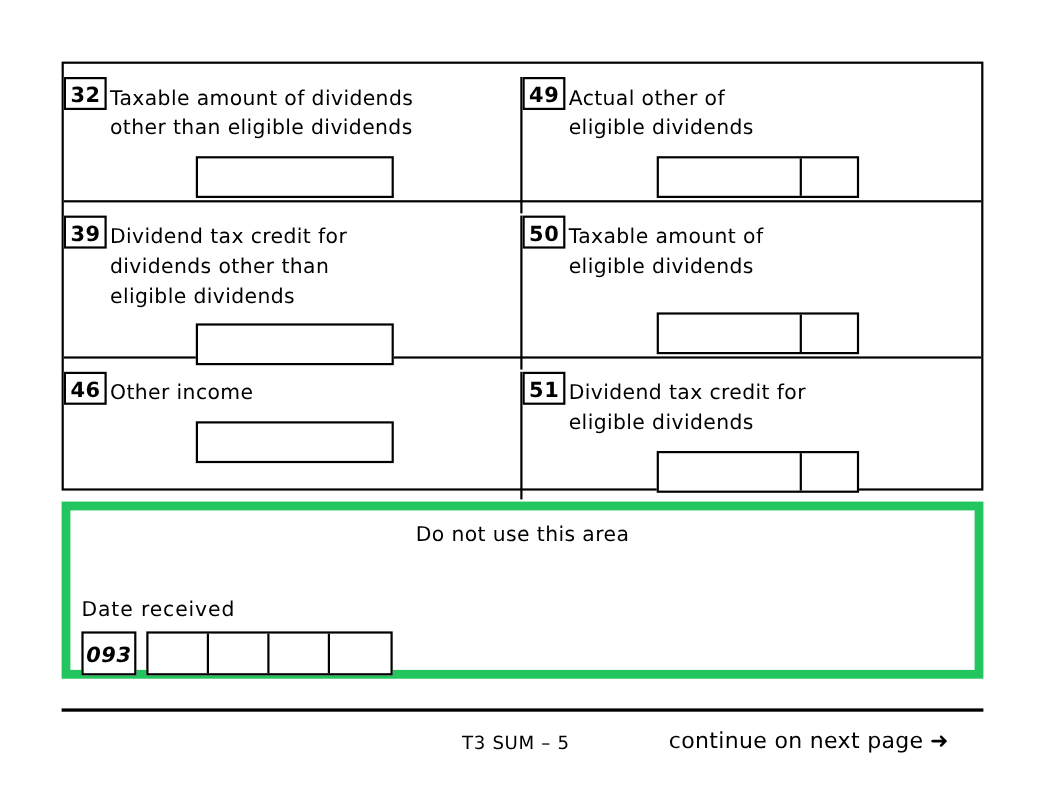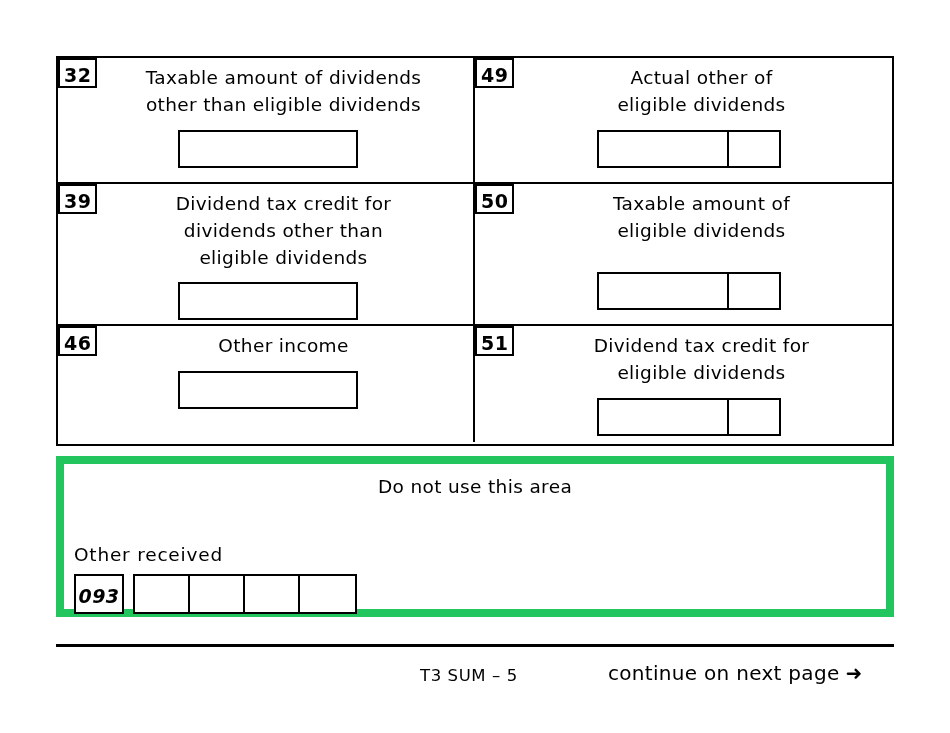"32" .cell { margin-top: none -> 12px }
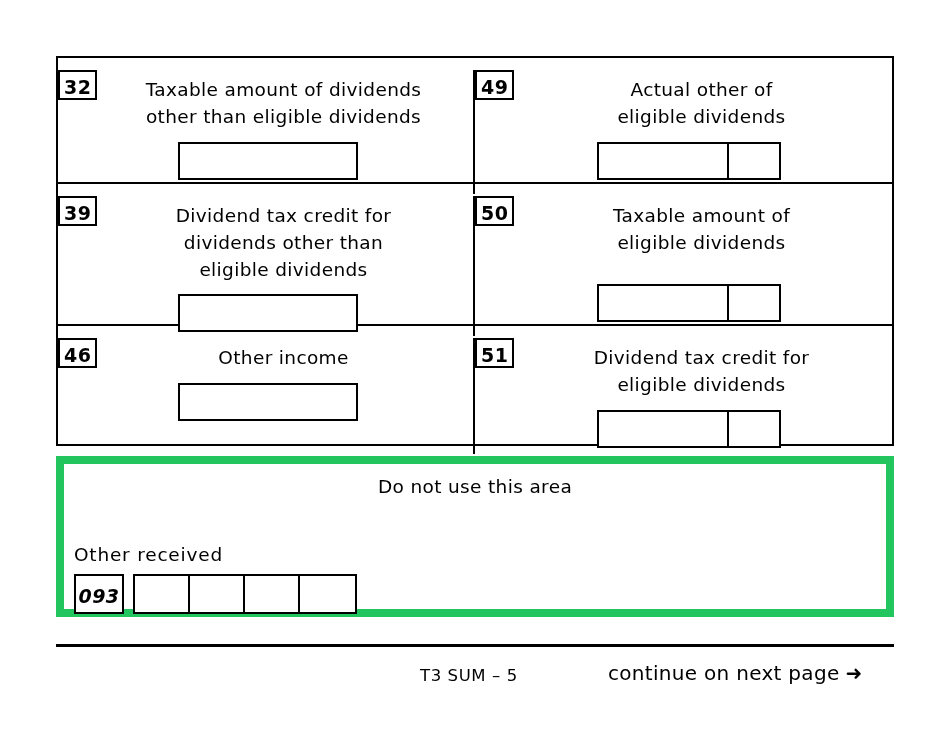"Taxable amount of dividends" .cell-label { text-align: center -> none }
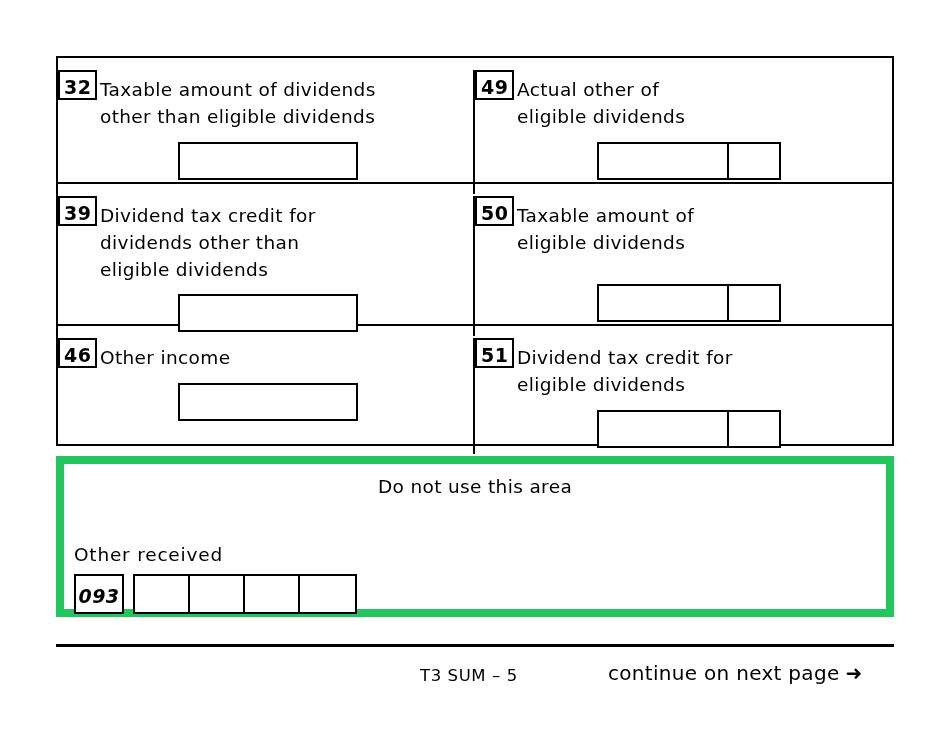"Other received" div.date-label { text: Other -> Date }
